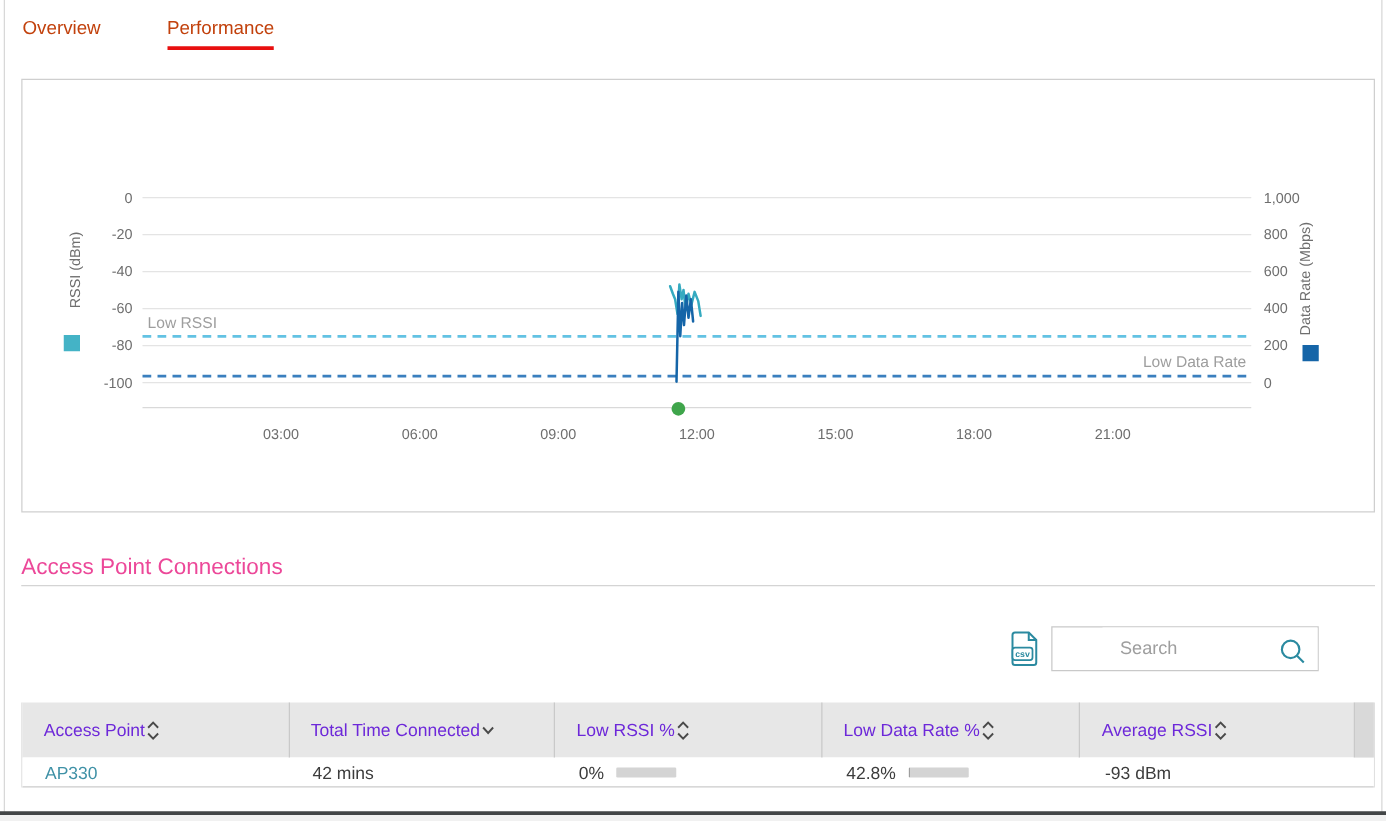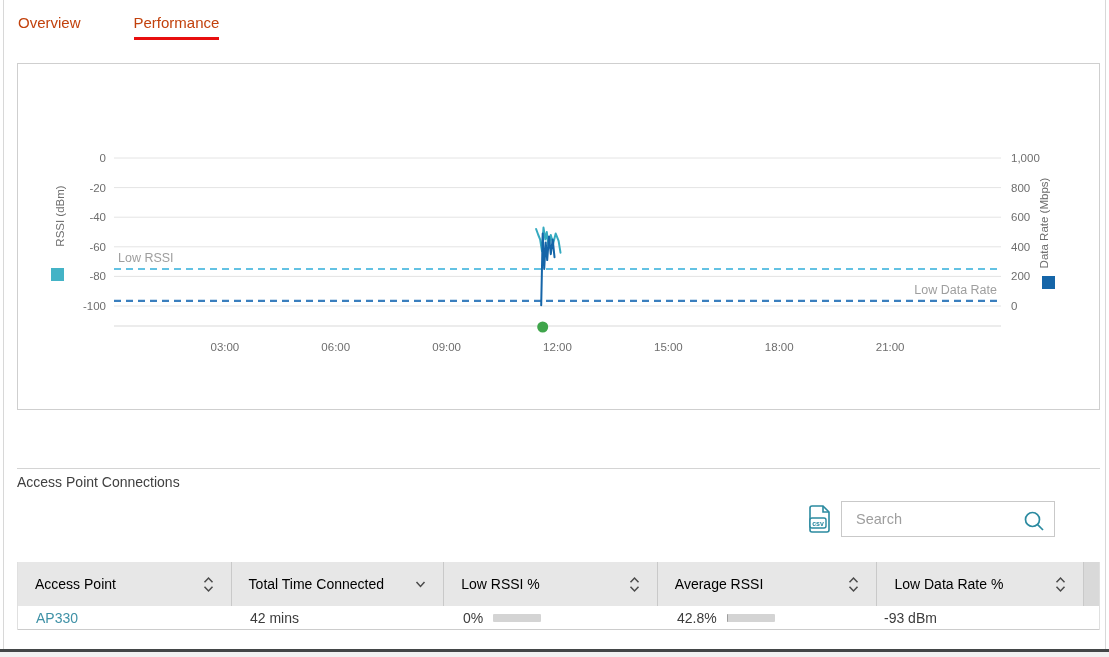"Access Point Connections" .section-title { color: #404040 -> #ec4899; font-size: 14px -> 18px; margin-top: 31px -> none }
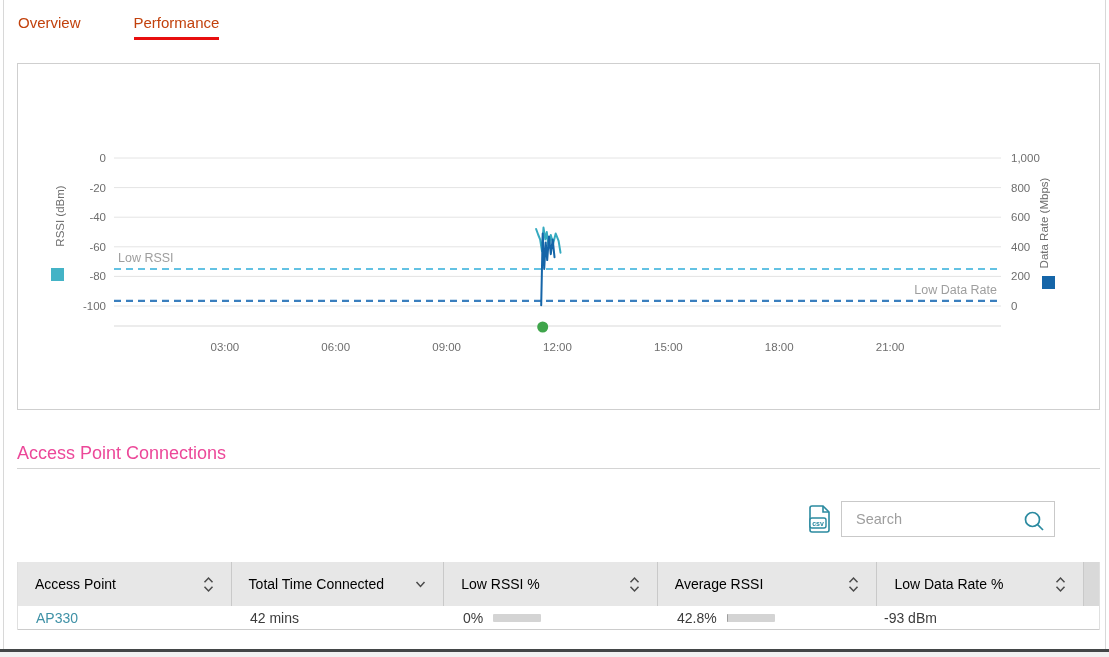"Search" .search-box { padding-left: none -> 40px }
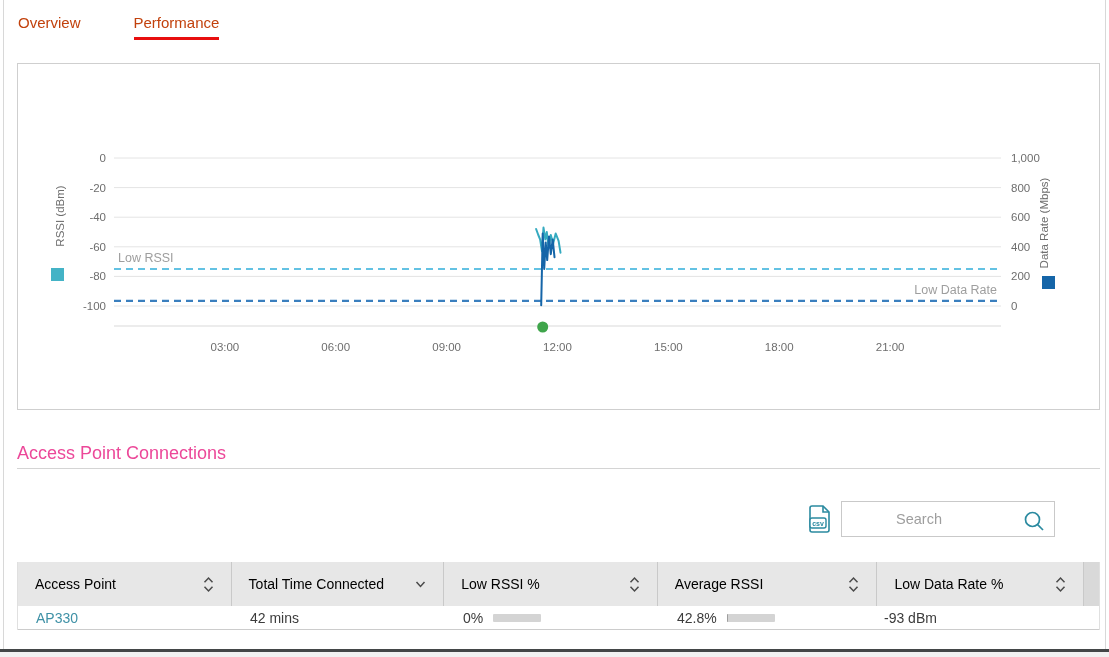"Access Point" .th { color: #000000 -> #6d28d9; justify-content: space-between -> flex-start }
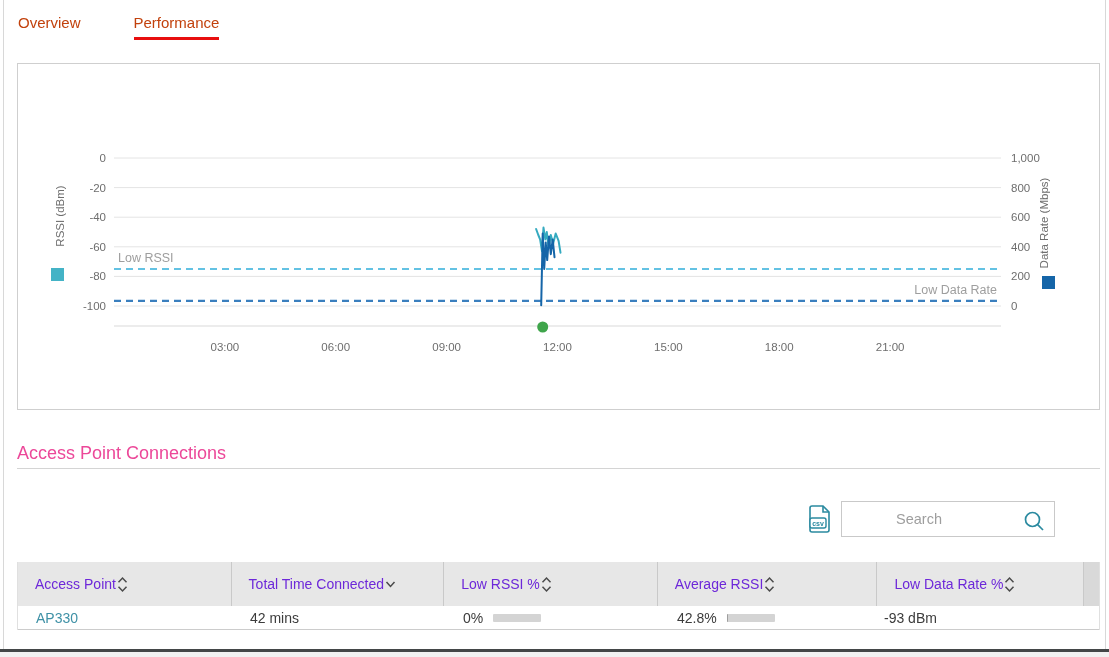"Average RSSI" div.th { order: before "Low Data Rate %" -> after "Low Data Rate %" }
